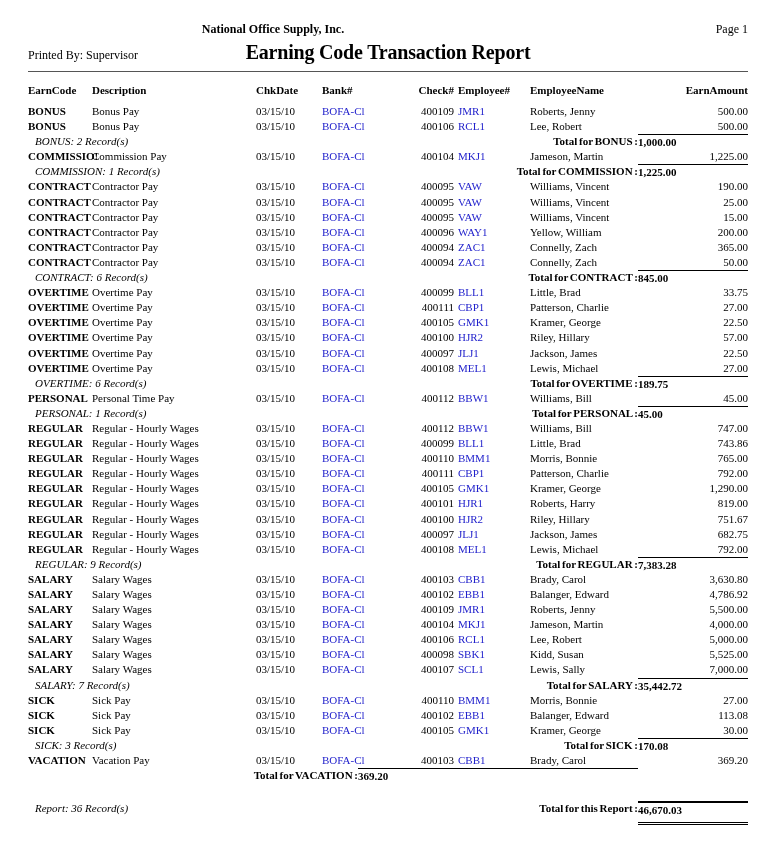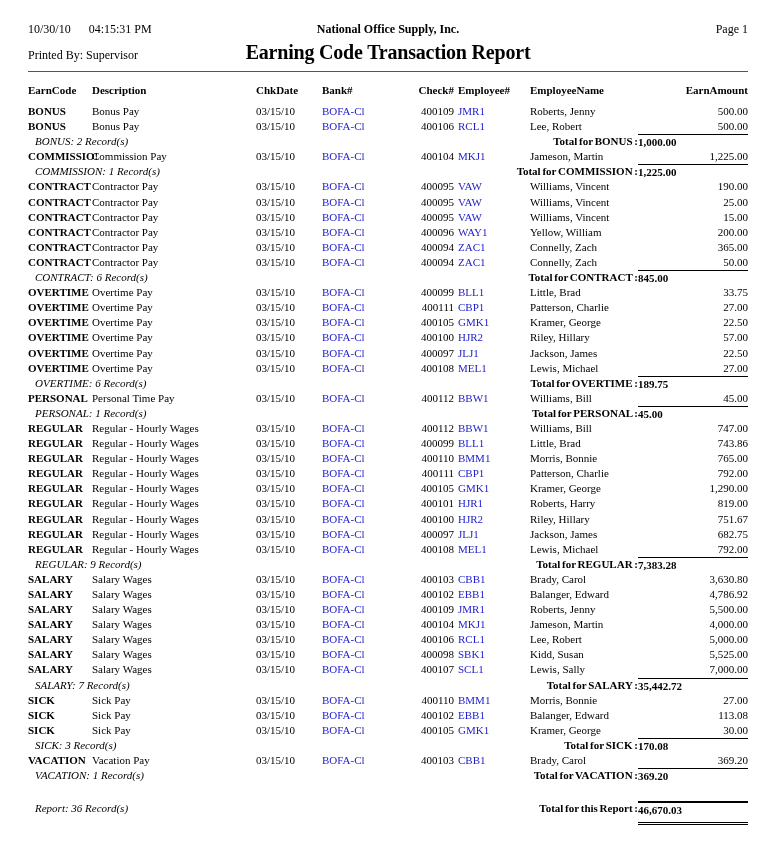"10/30/10" div.dt { html: <div> <span>10/30/10</span> <span>04:15:31 PM</span> </div> -> none }
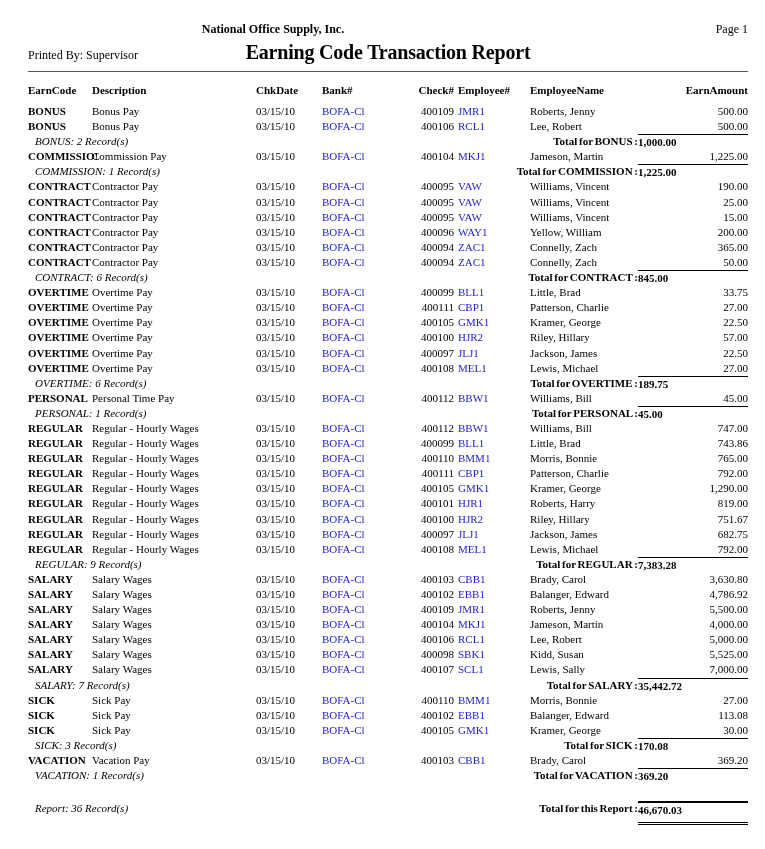"VACATION: 1 Record(s)" span.c { html: <span>VACATION: 1 Record(s)</span> -> none }
